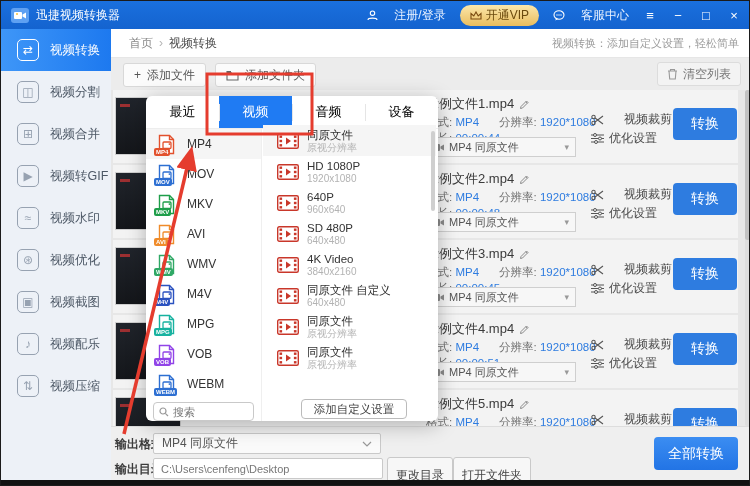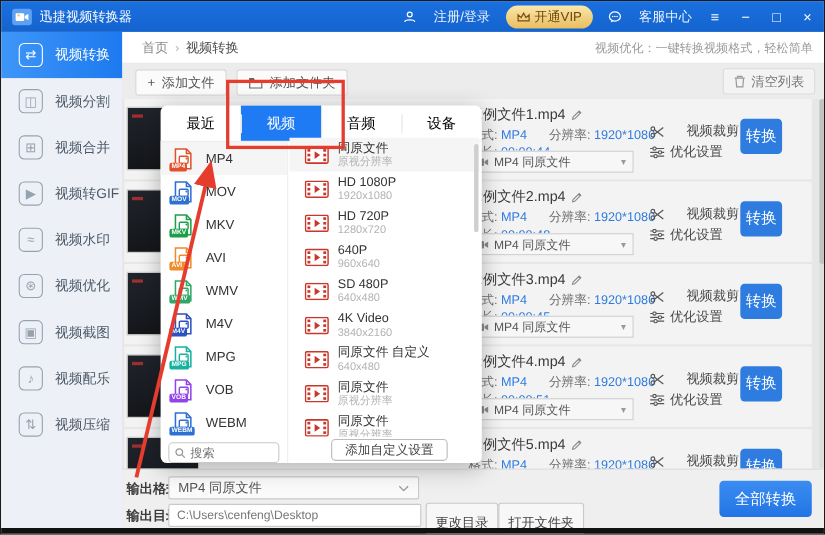"视频优化：一键转换视频格式，轻松简单" span.tagline { text: 优化：一键转换视频格式 -> 转换：添加自定义设置 }
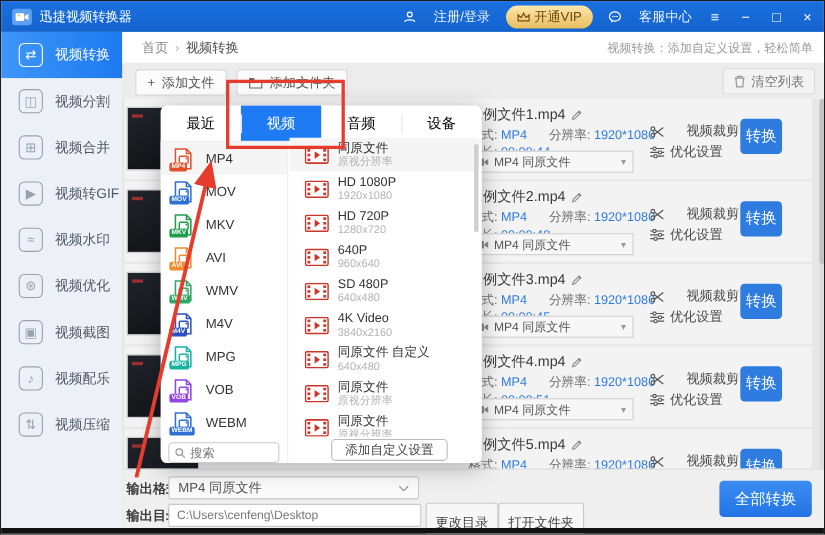"转换" .convert-btn { width: 38px -> 64px }
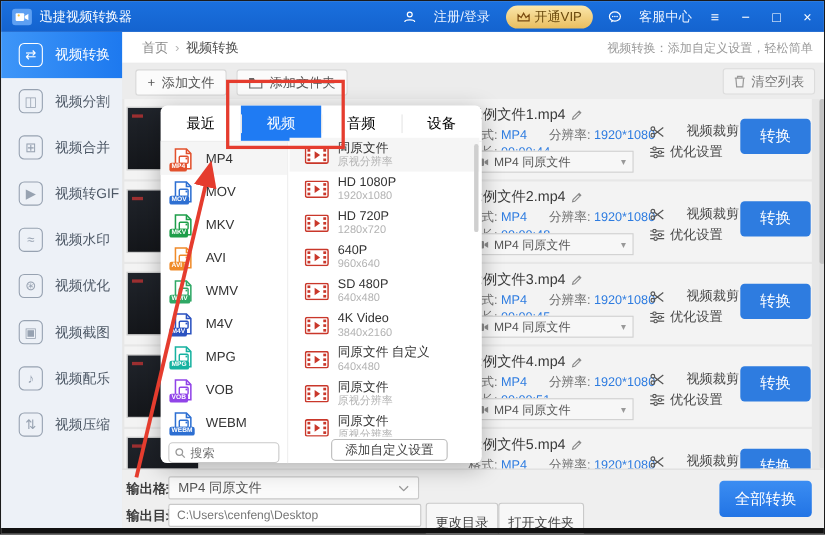"HD 720P" div.preset-item { html: <div> <svg> <rect></rect> <rect></rect> <rect></rect> <rect></rect> <rect></rect> <rect></rect> <rect></rect> <path></path> </svg> <span> <span>HD 720P</span> <span>1280x720</span> </span> </div> -> none }
